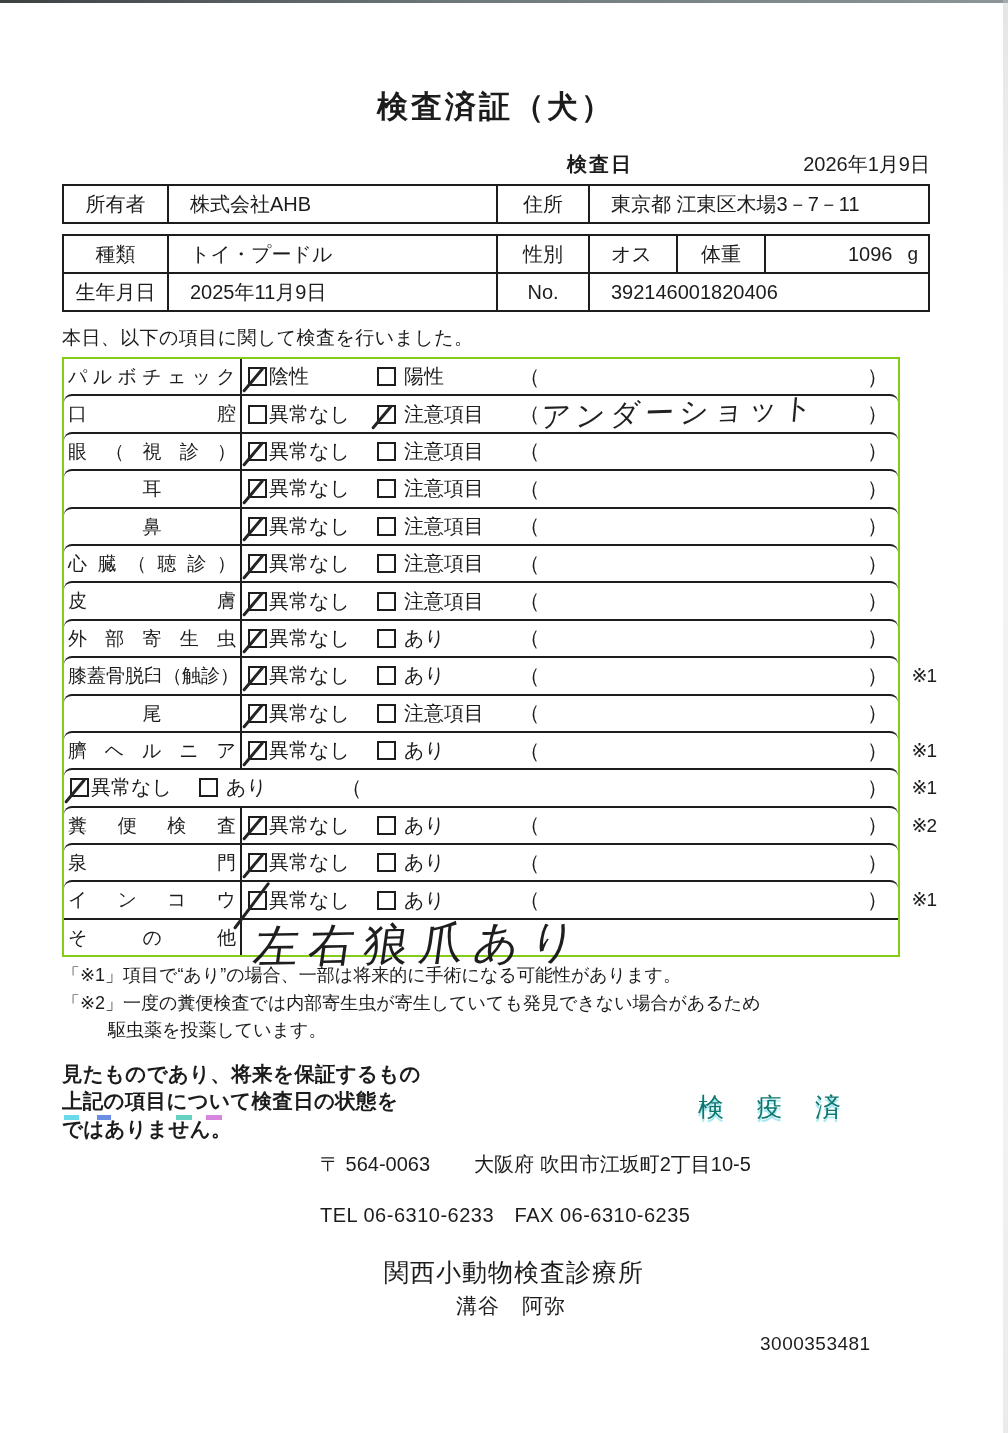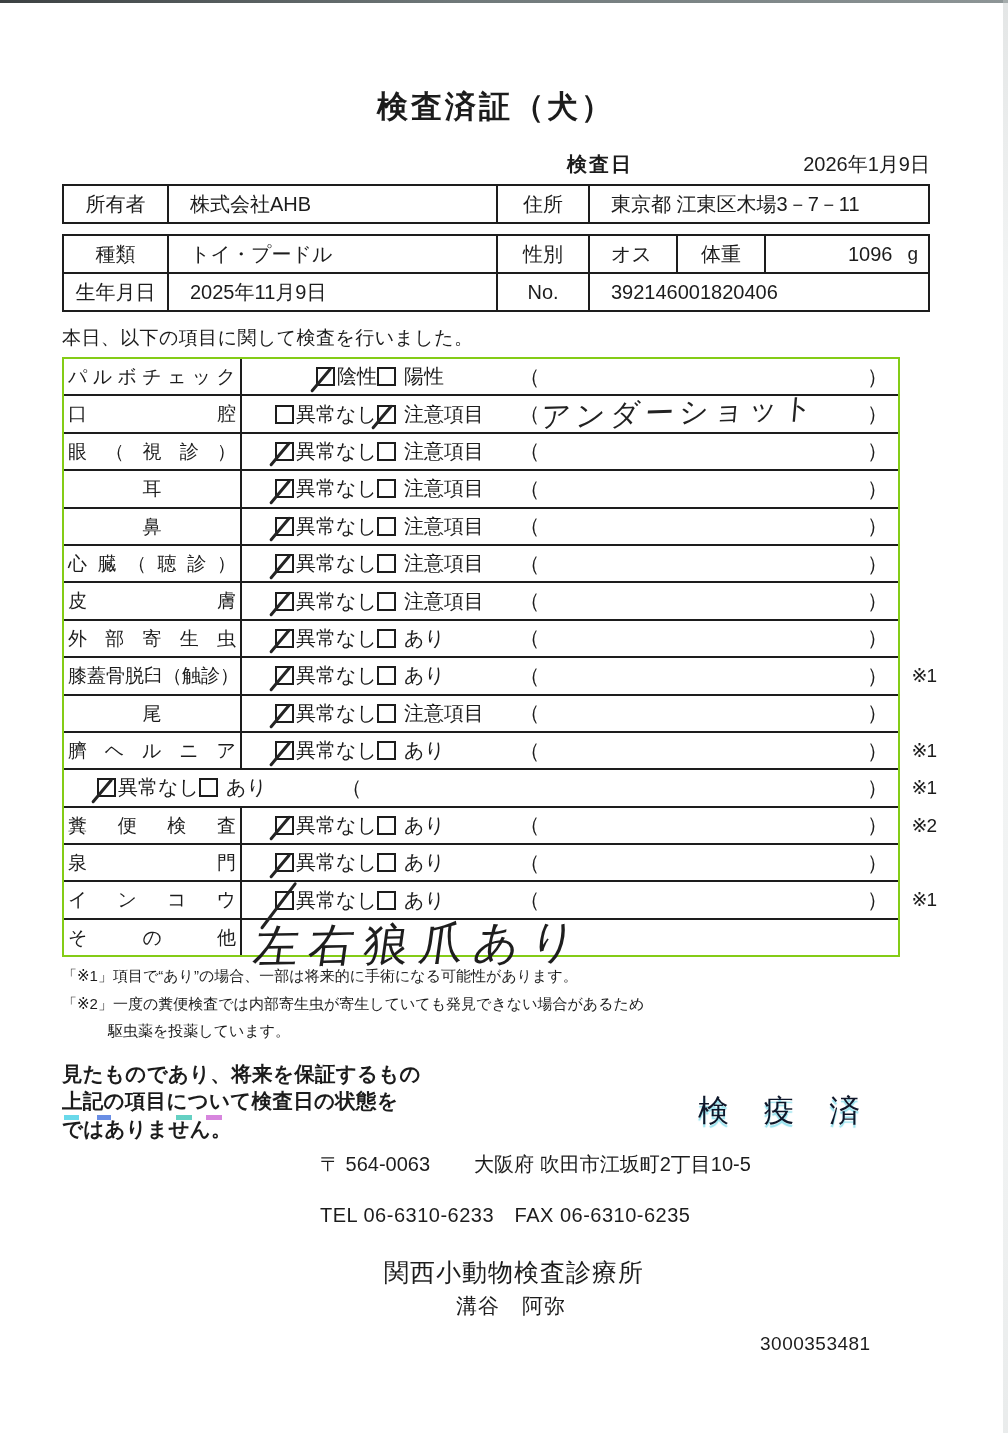"陰性" .opt1 { justify-content: flex-end -> none }
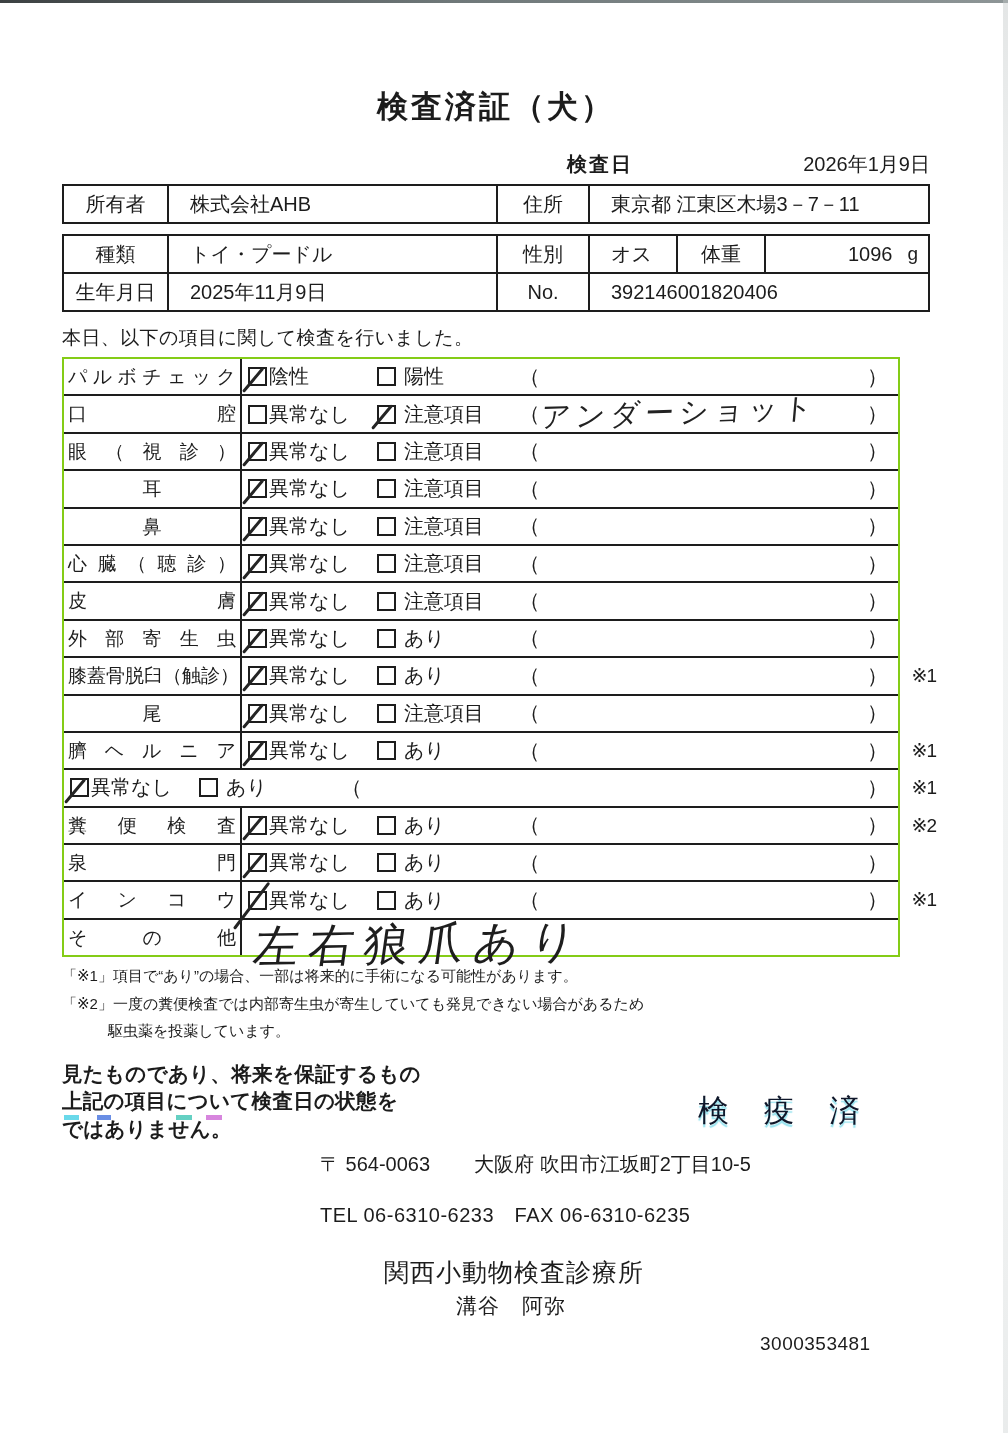"口腔" #rows-host .trow + .trow { border-radius: none -> 8px }
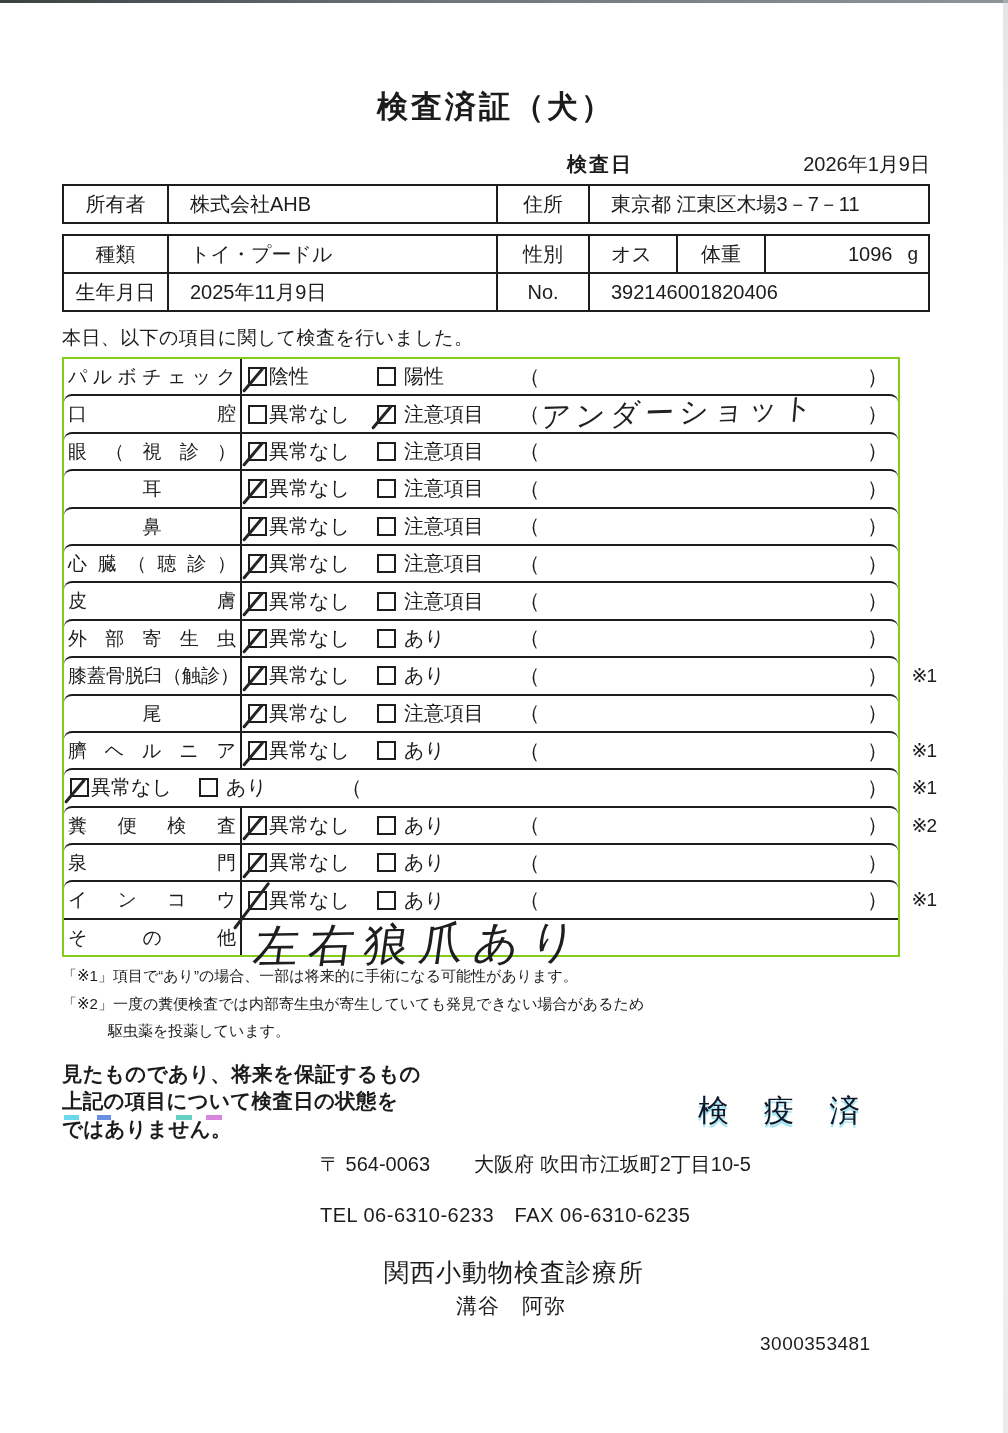"「※1」項目で“あり”の場合、一部は将来的に手術になる可能性があります。" .notes { font-size: 15px -> 18px }
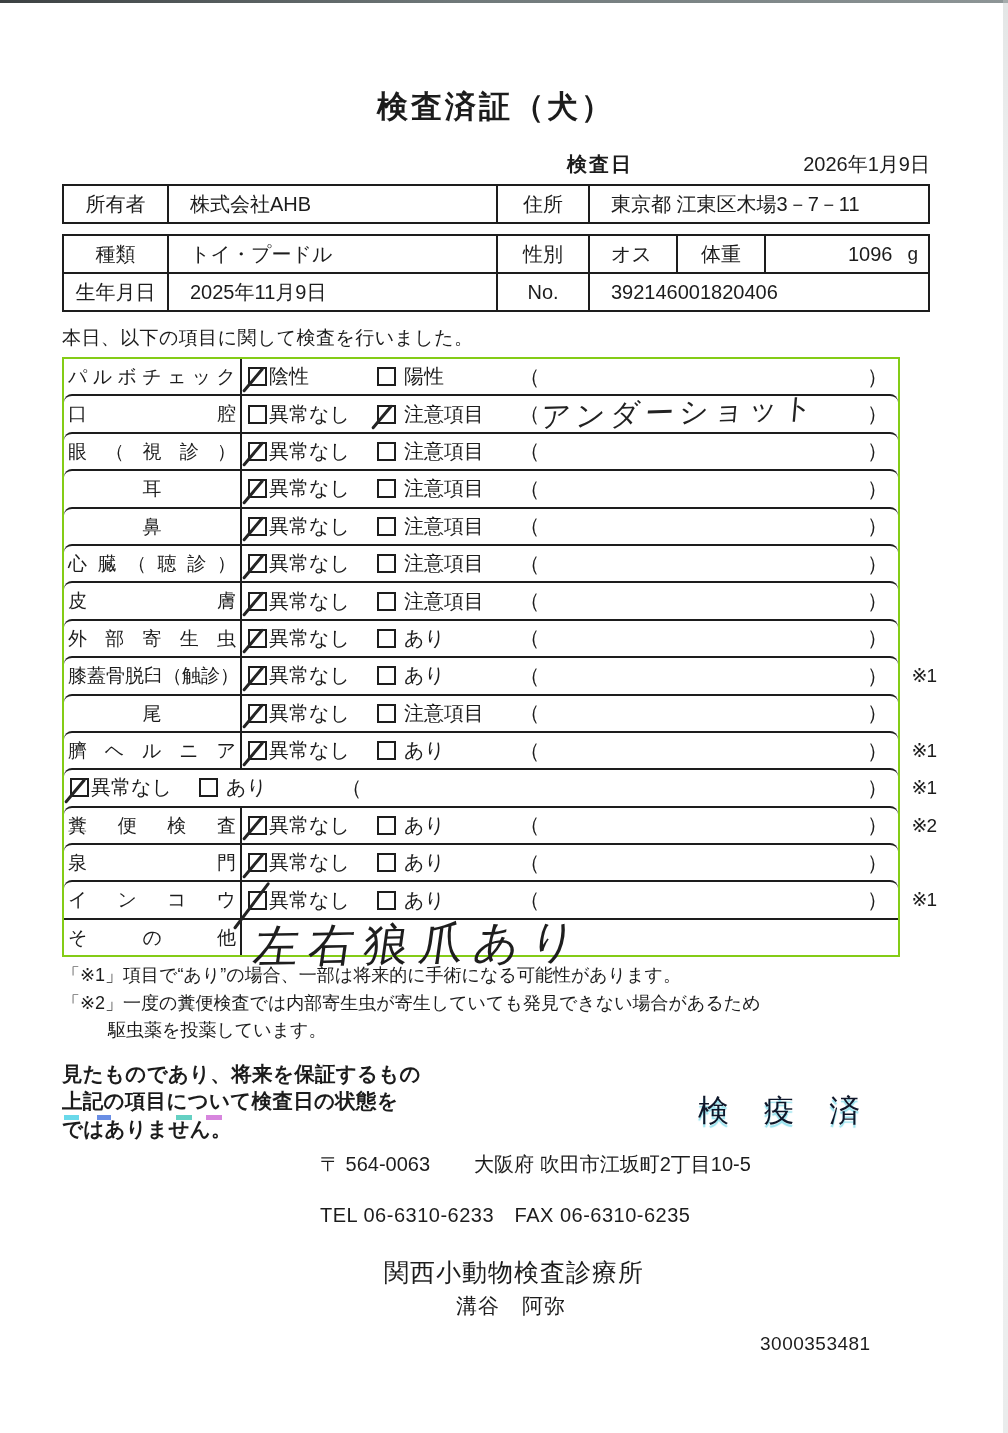"検 疫 済" .stamp { color: #0f172a -> #0f766e; font-family: Liberation Sans, sans-serif -> Liberation Serif, serif; font-size: 31px -> 26px }
